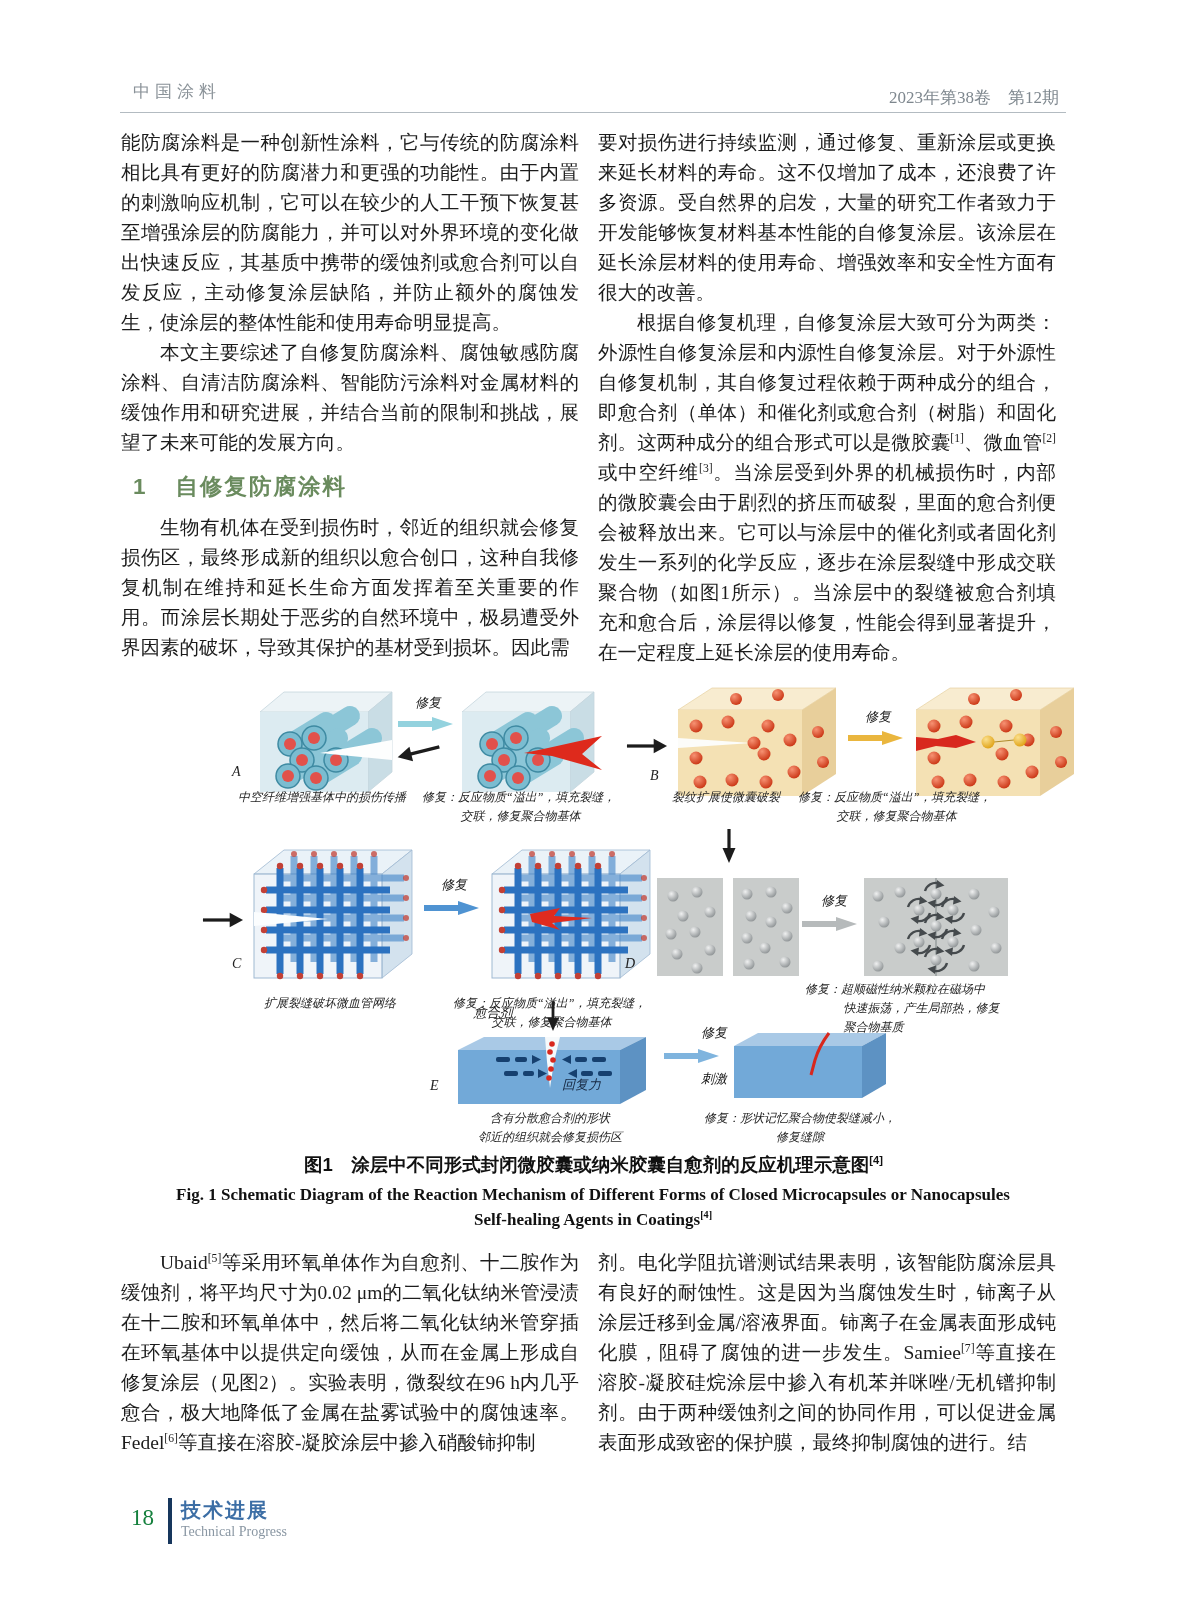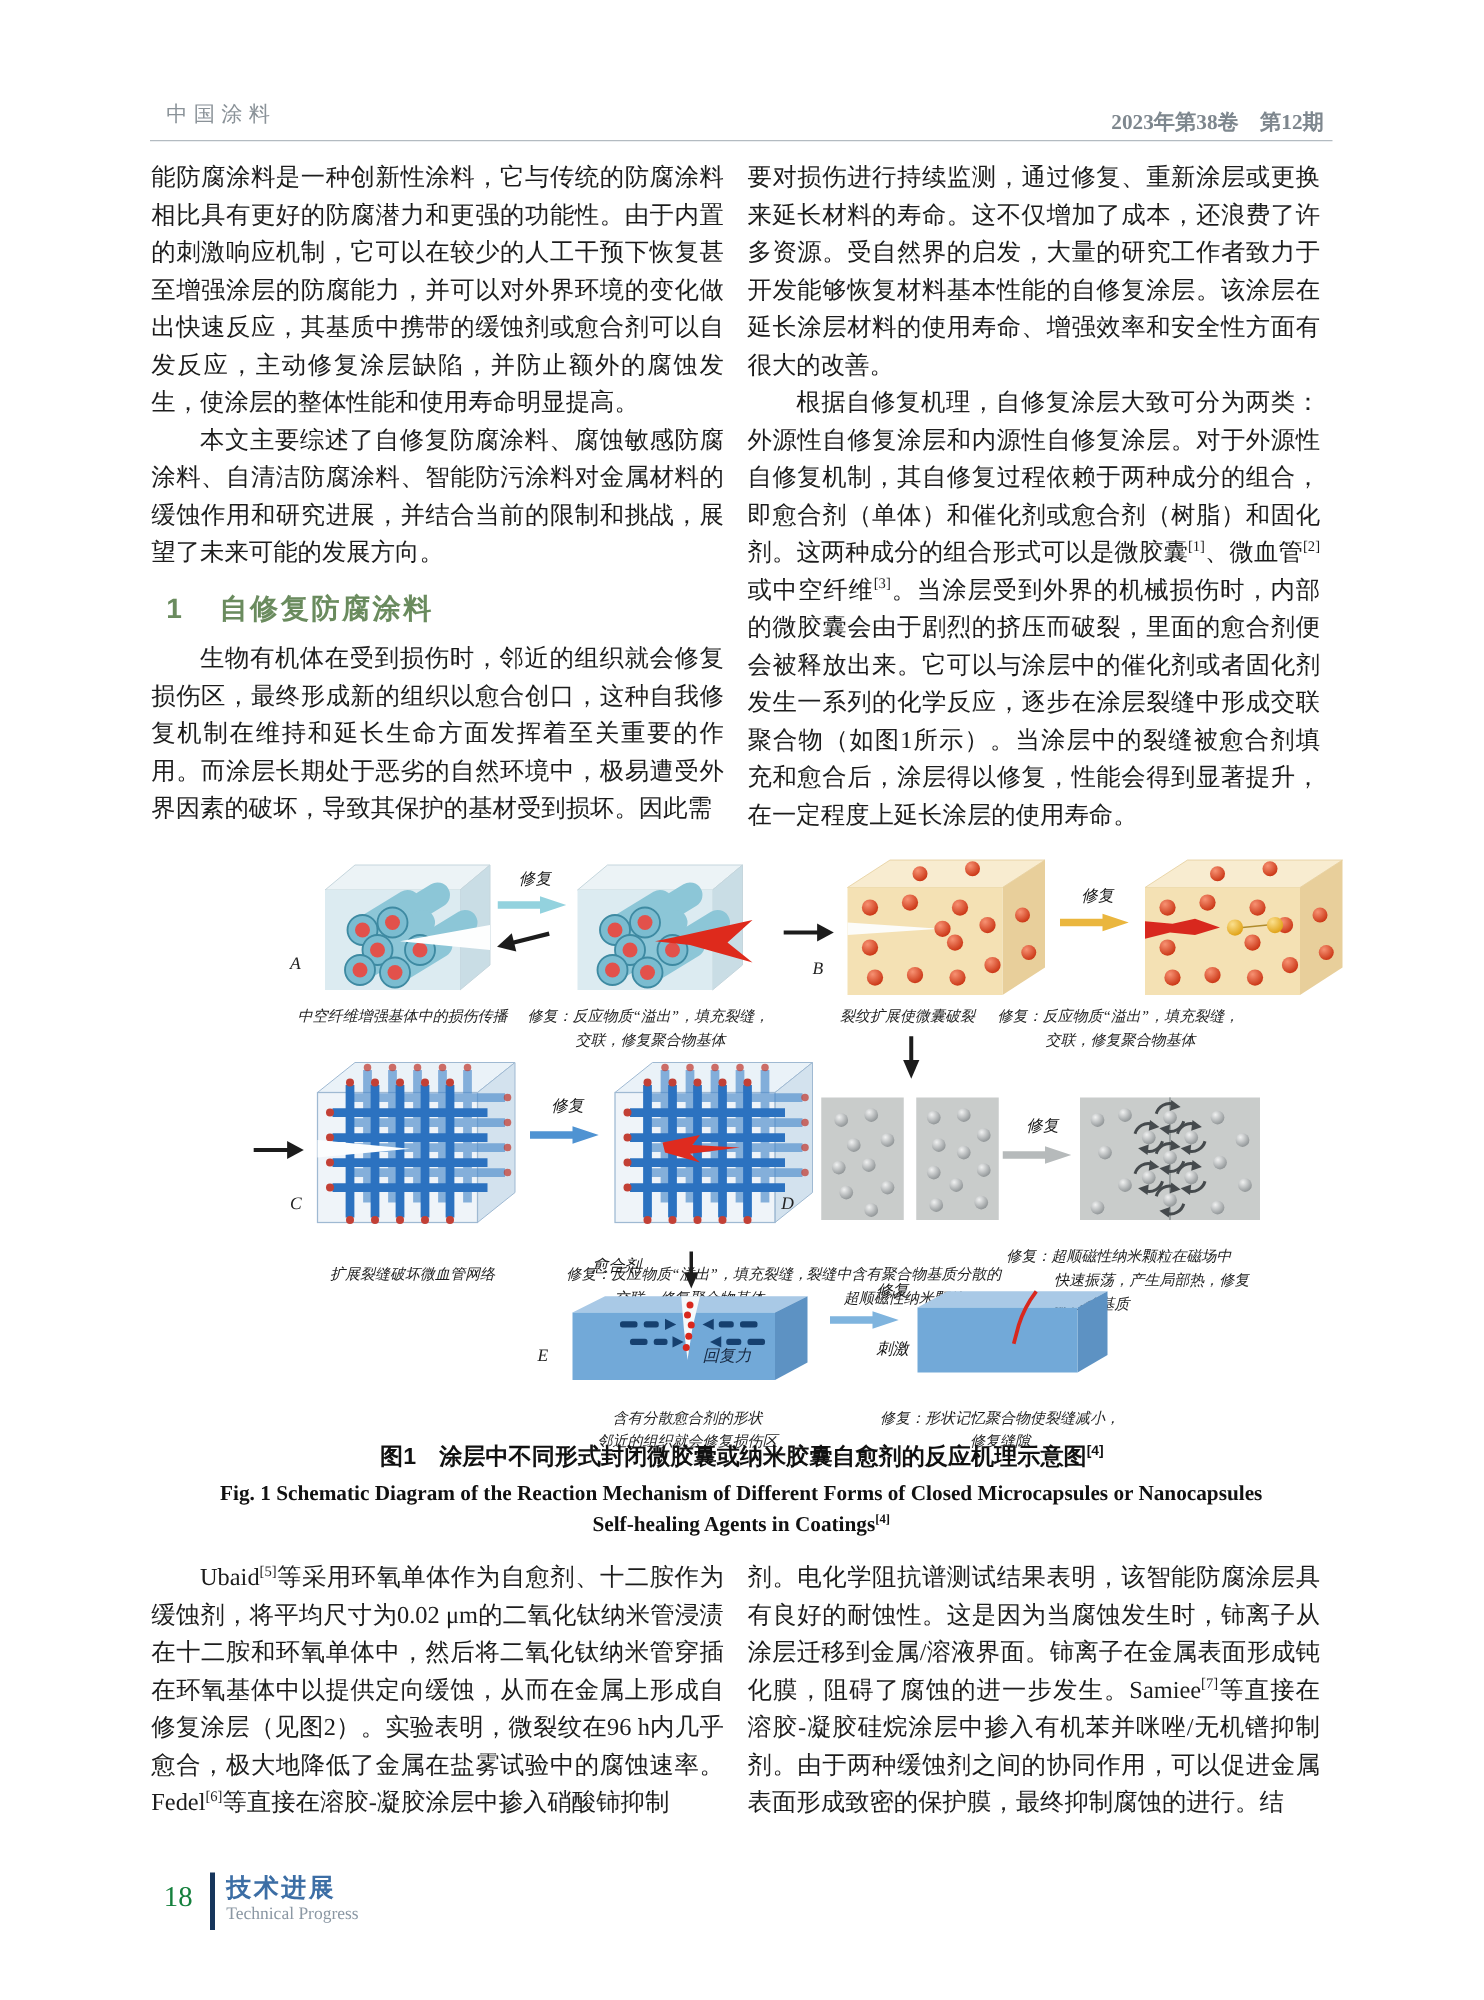"2023年第38卷 第12期" .issue-info { font-weight: bold -> none }
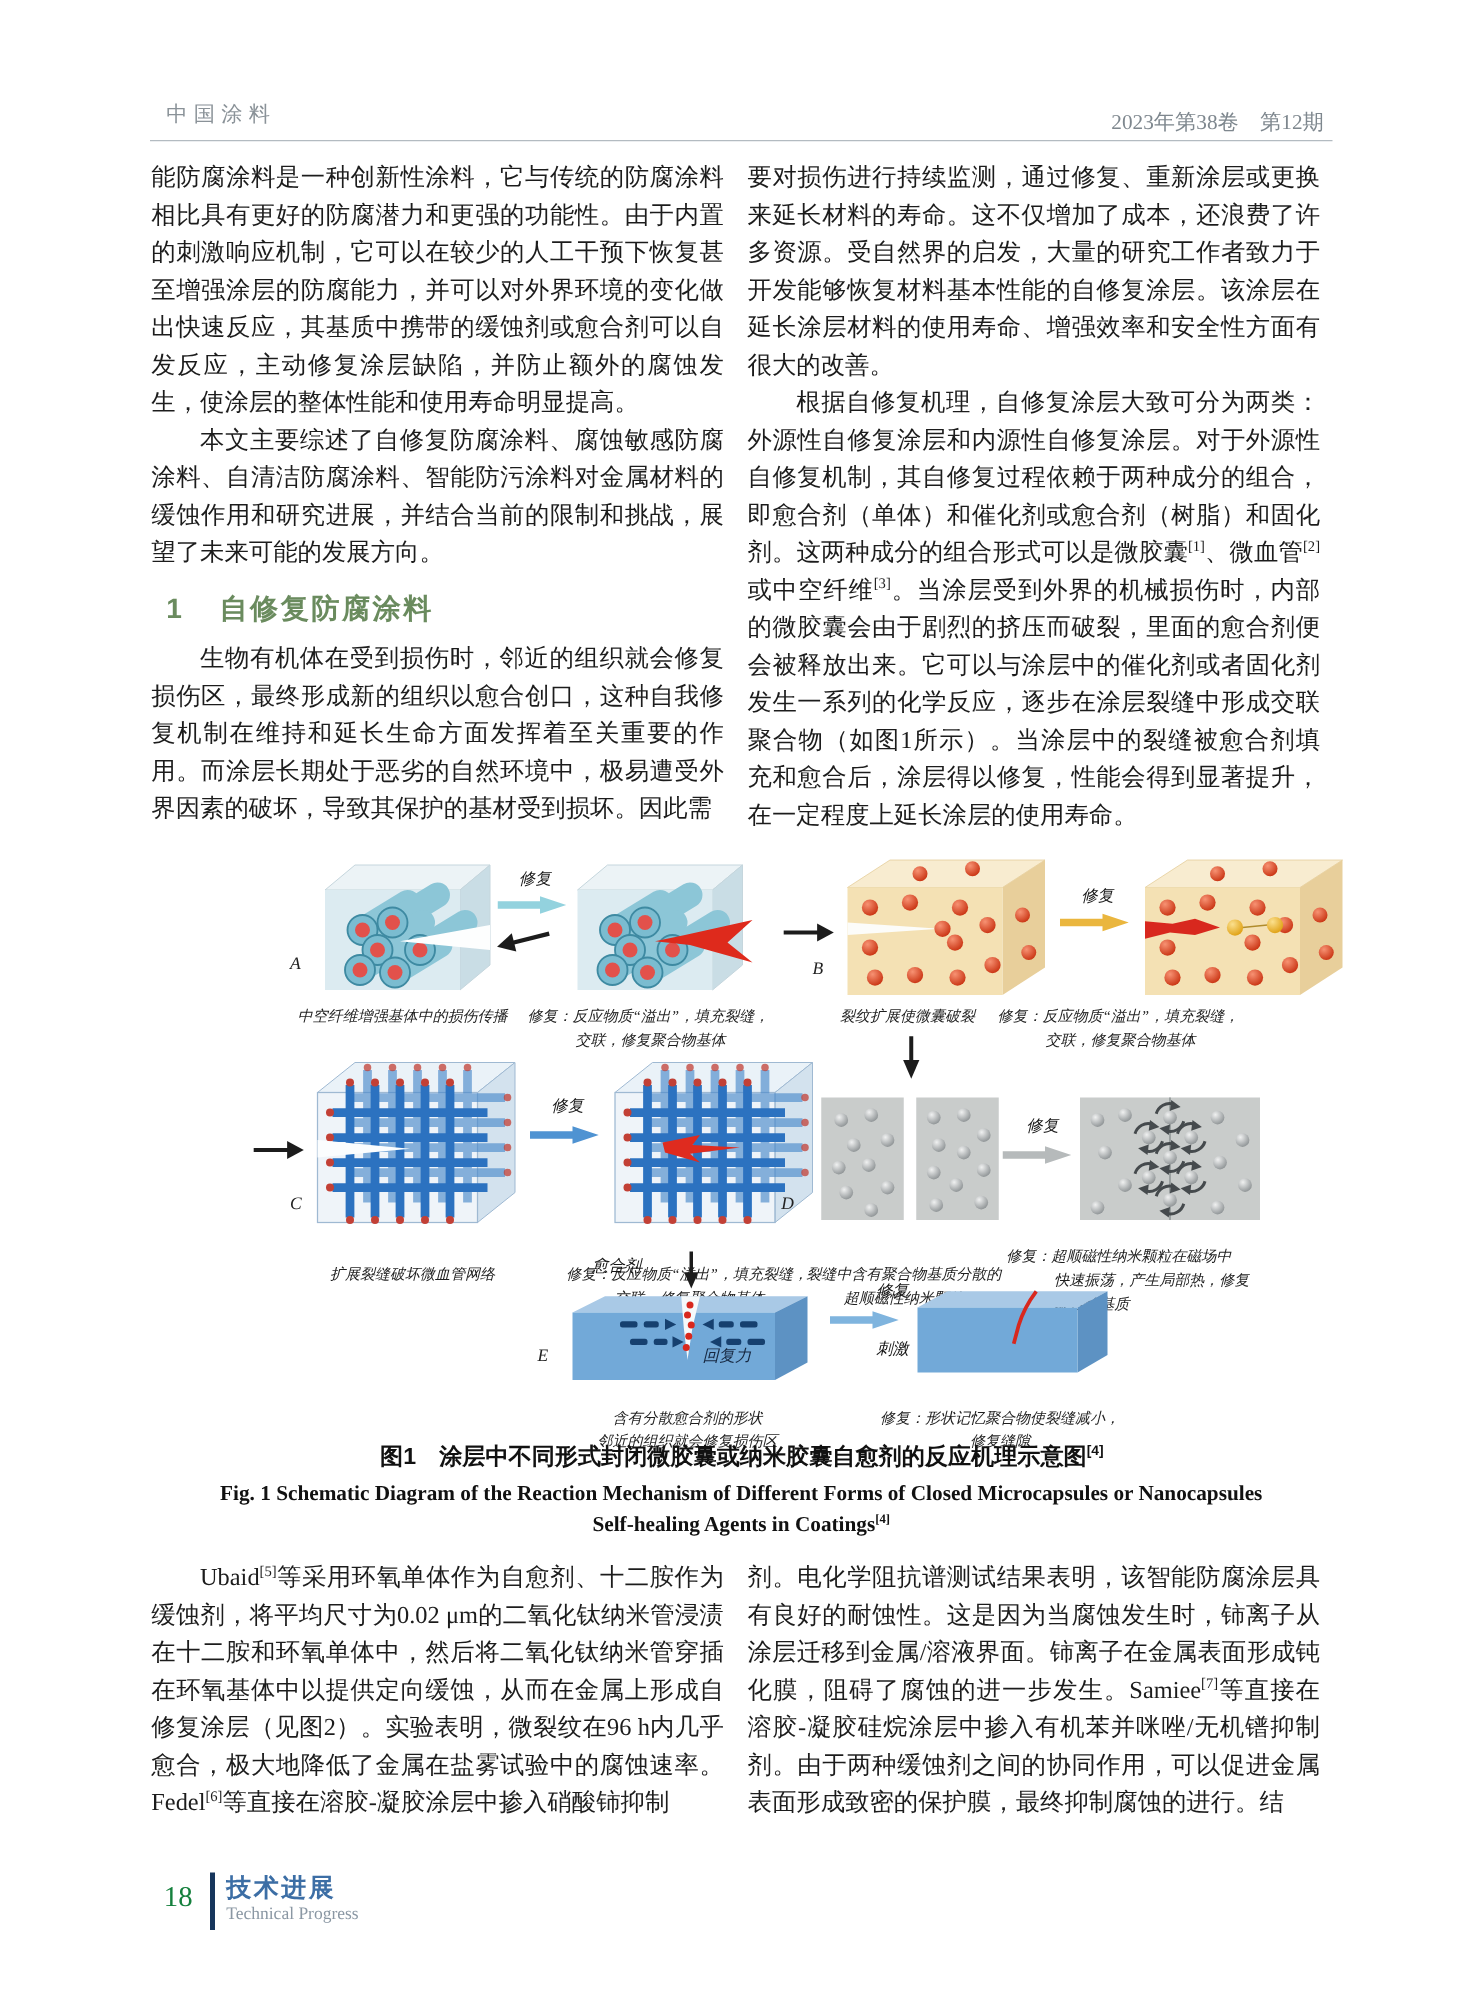"中空纤维增强基体中的损伤传播" .cap { margin-top: 16px -> none }
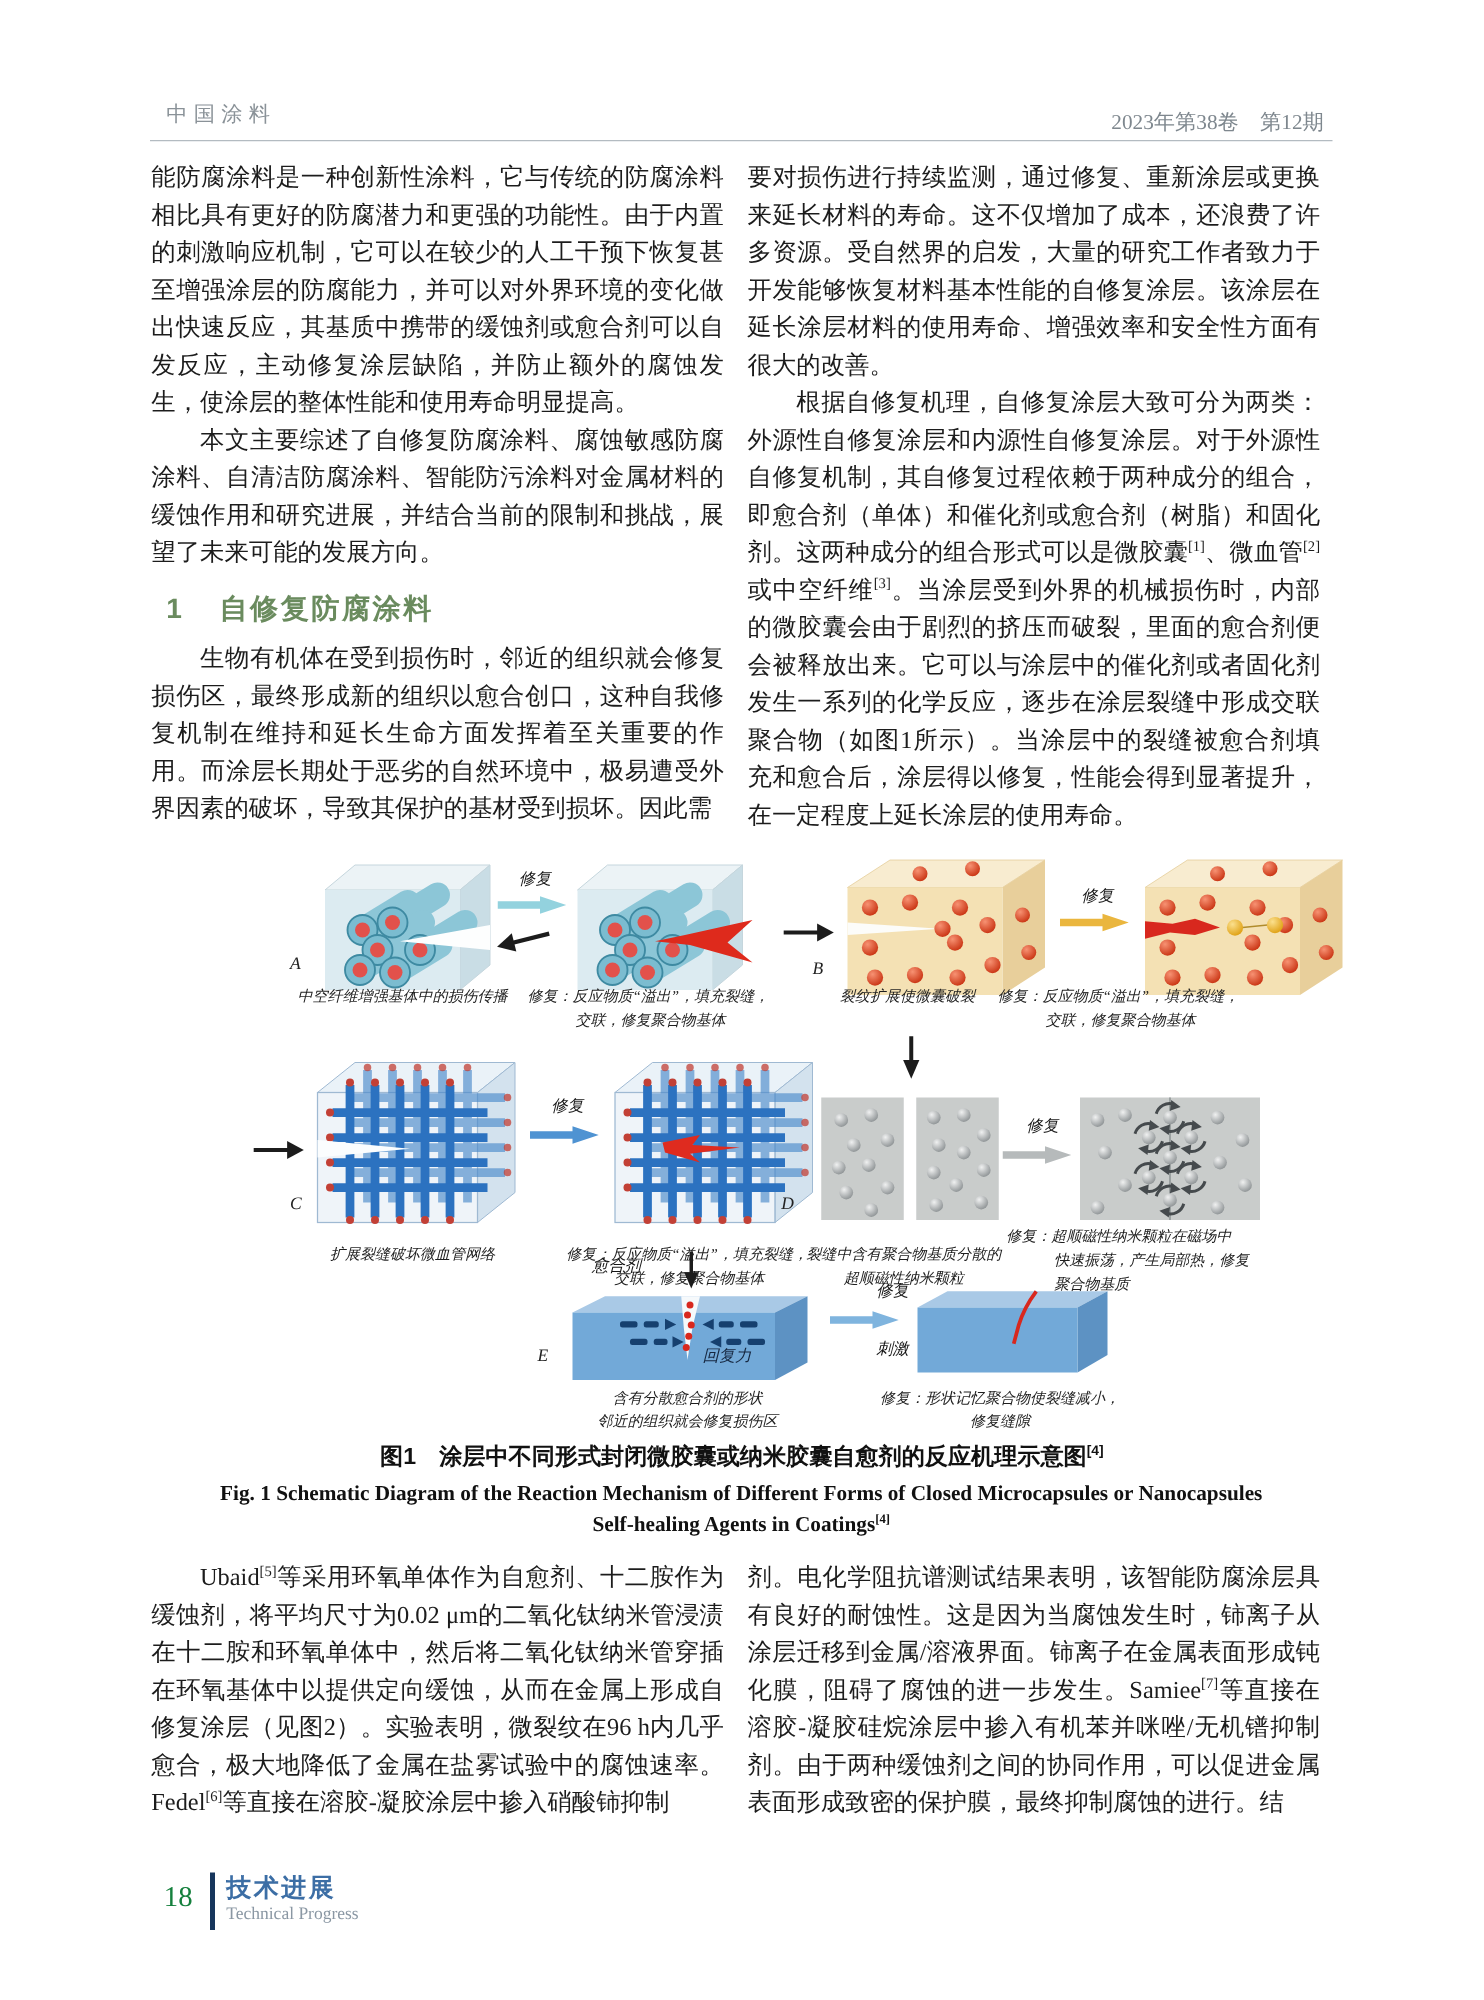"裂缝中含有聚合物基质分散的" div.cap { html: <div>裂缝中含有聚合物基质分散的 超顺磁性纳米颗粒</div> -> none }
